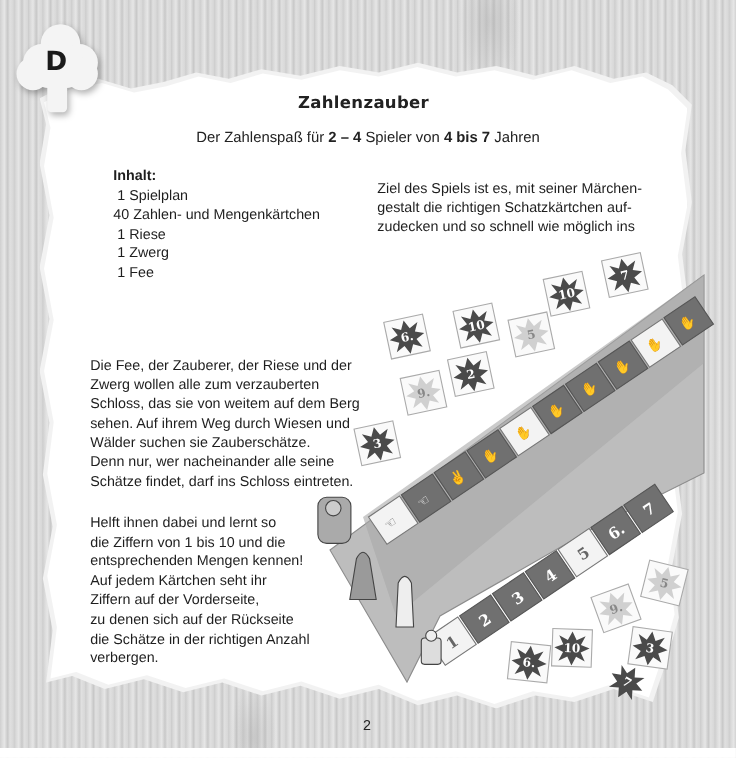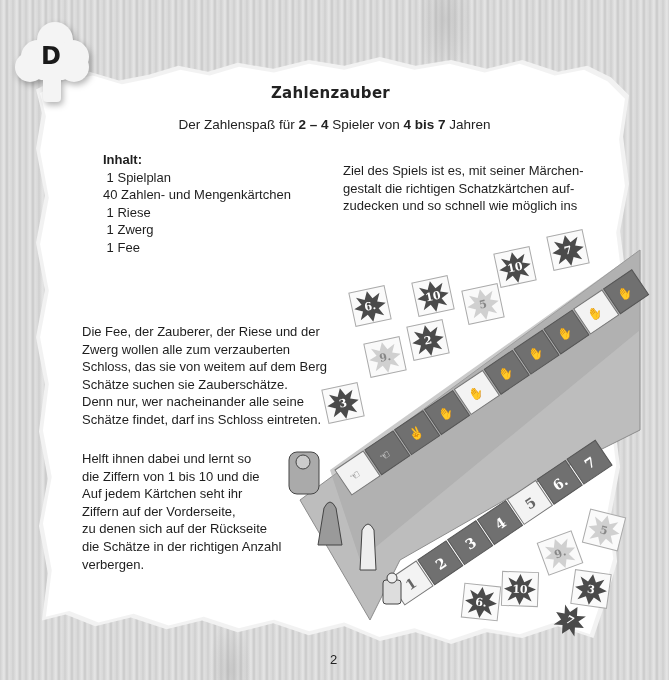"sehen. Auf ihrem Weg durch" span.line { html: none -> <span>sehen. Auf ihrem Weg durch Wiesen und</span> }
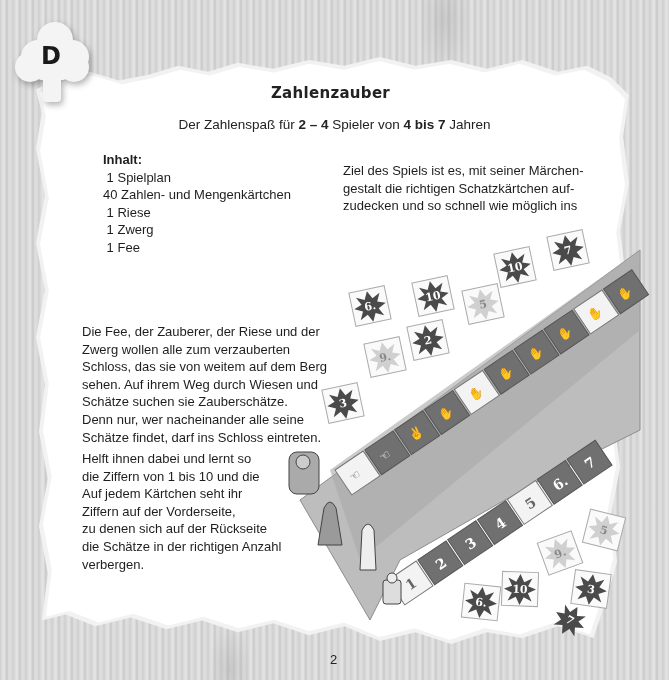"Schätze suchen sie Zauberschätze." span.line { text: Schätze -> Wälder }
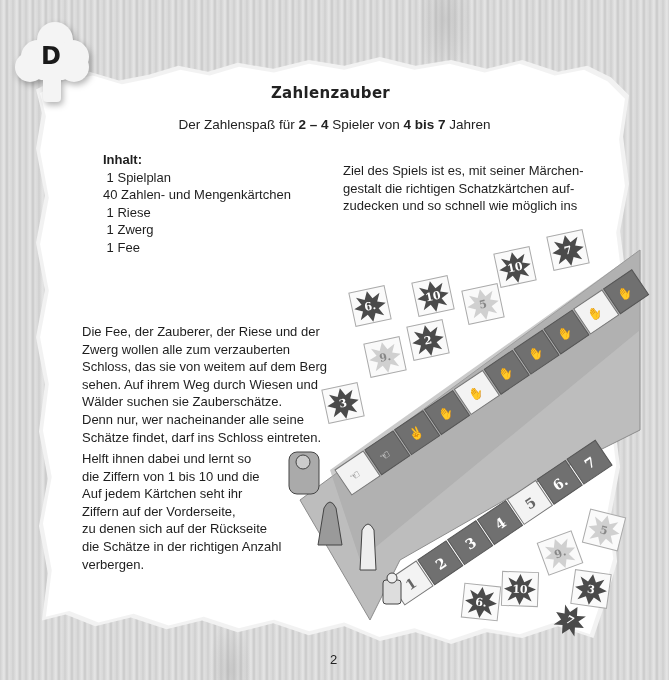"Helft ihnen dabei und lernt" .help { top: 450px -> 466px }
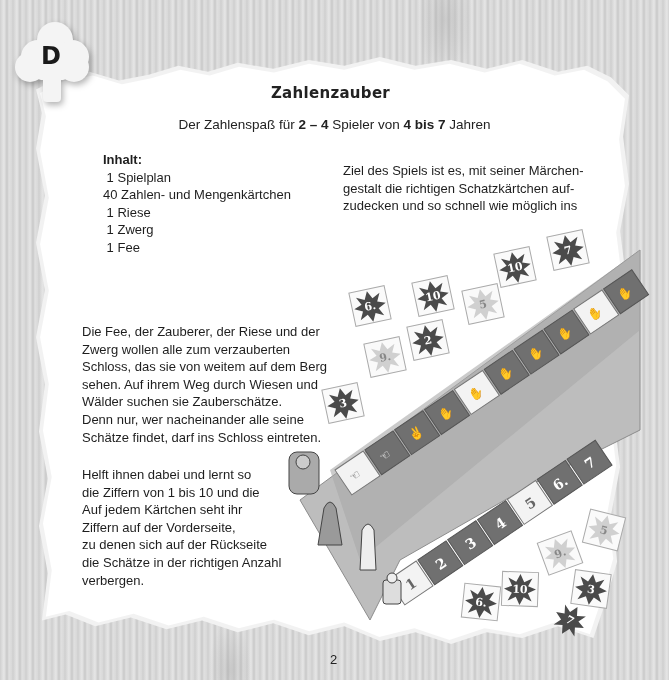"entsprechenden Mengen kennen!" span.line { html: none -> <span>entsprechenden Mengen kennen!</span> }
